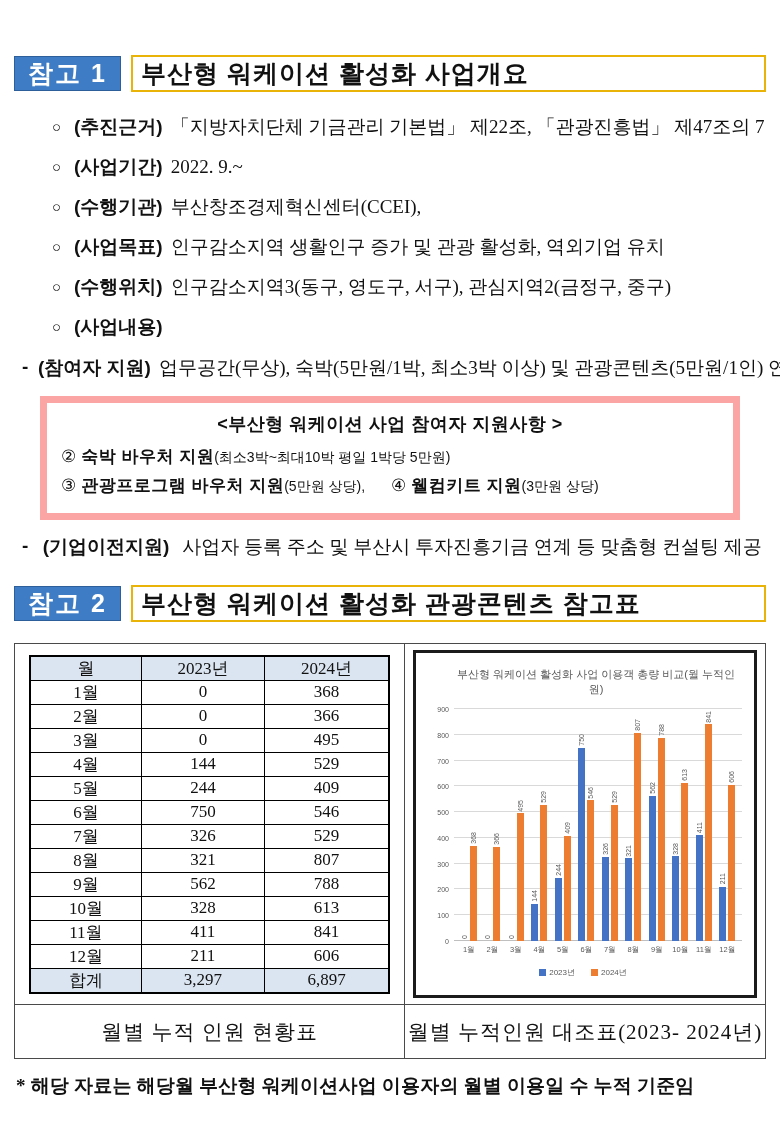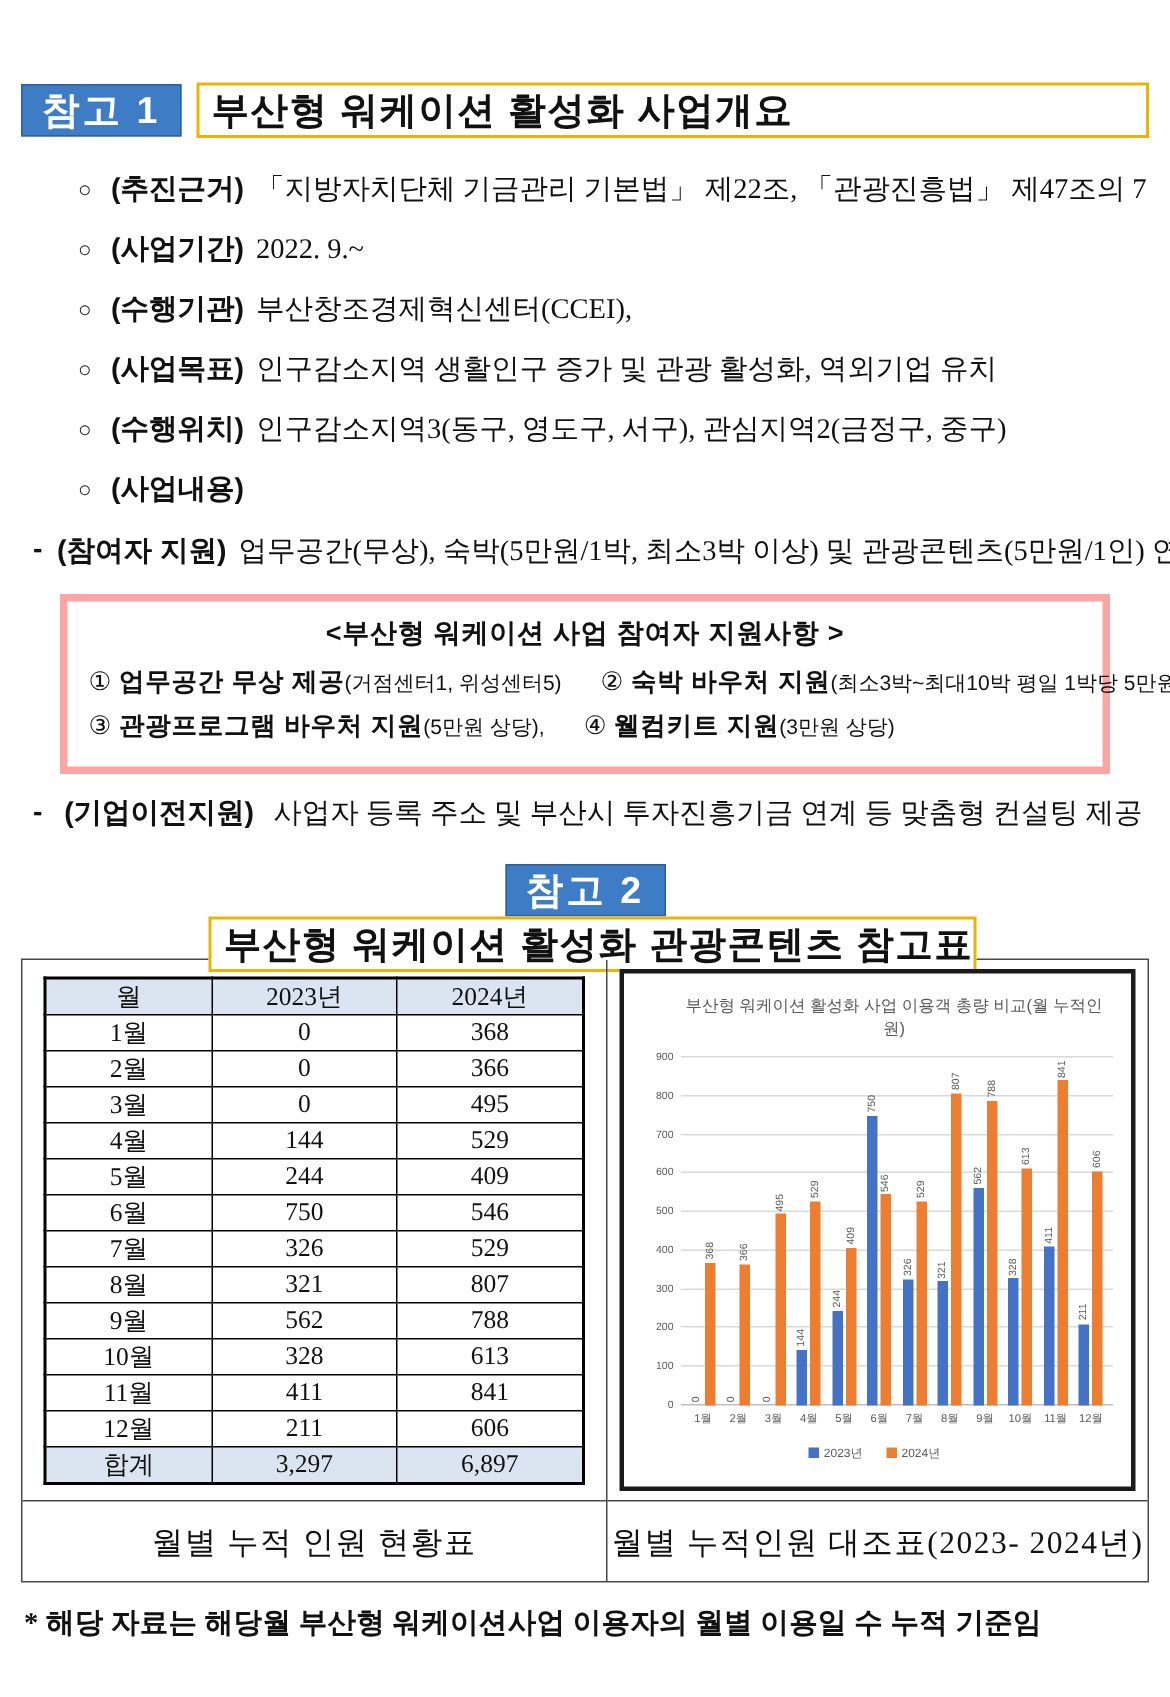"<부산형 워케이션 사업 참여자 지원사항" .support-box { border: 5px solid #fca5a5 -> 7px solid #fca5a5 }
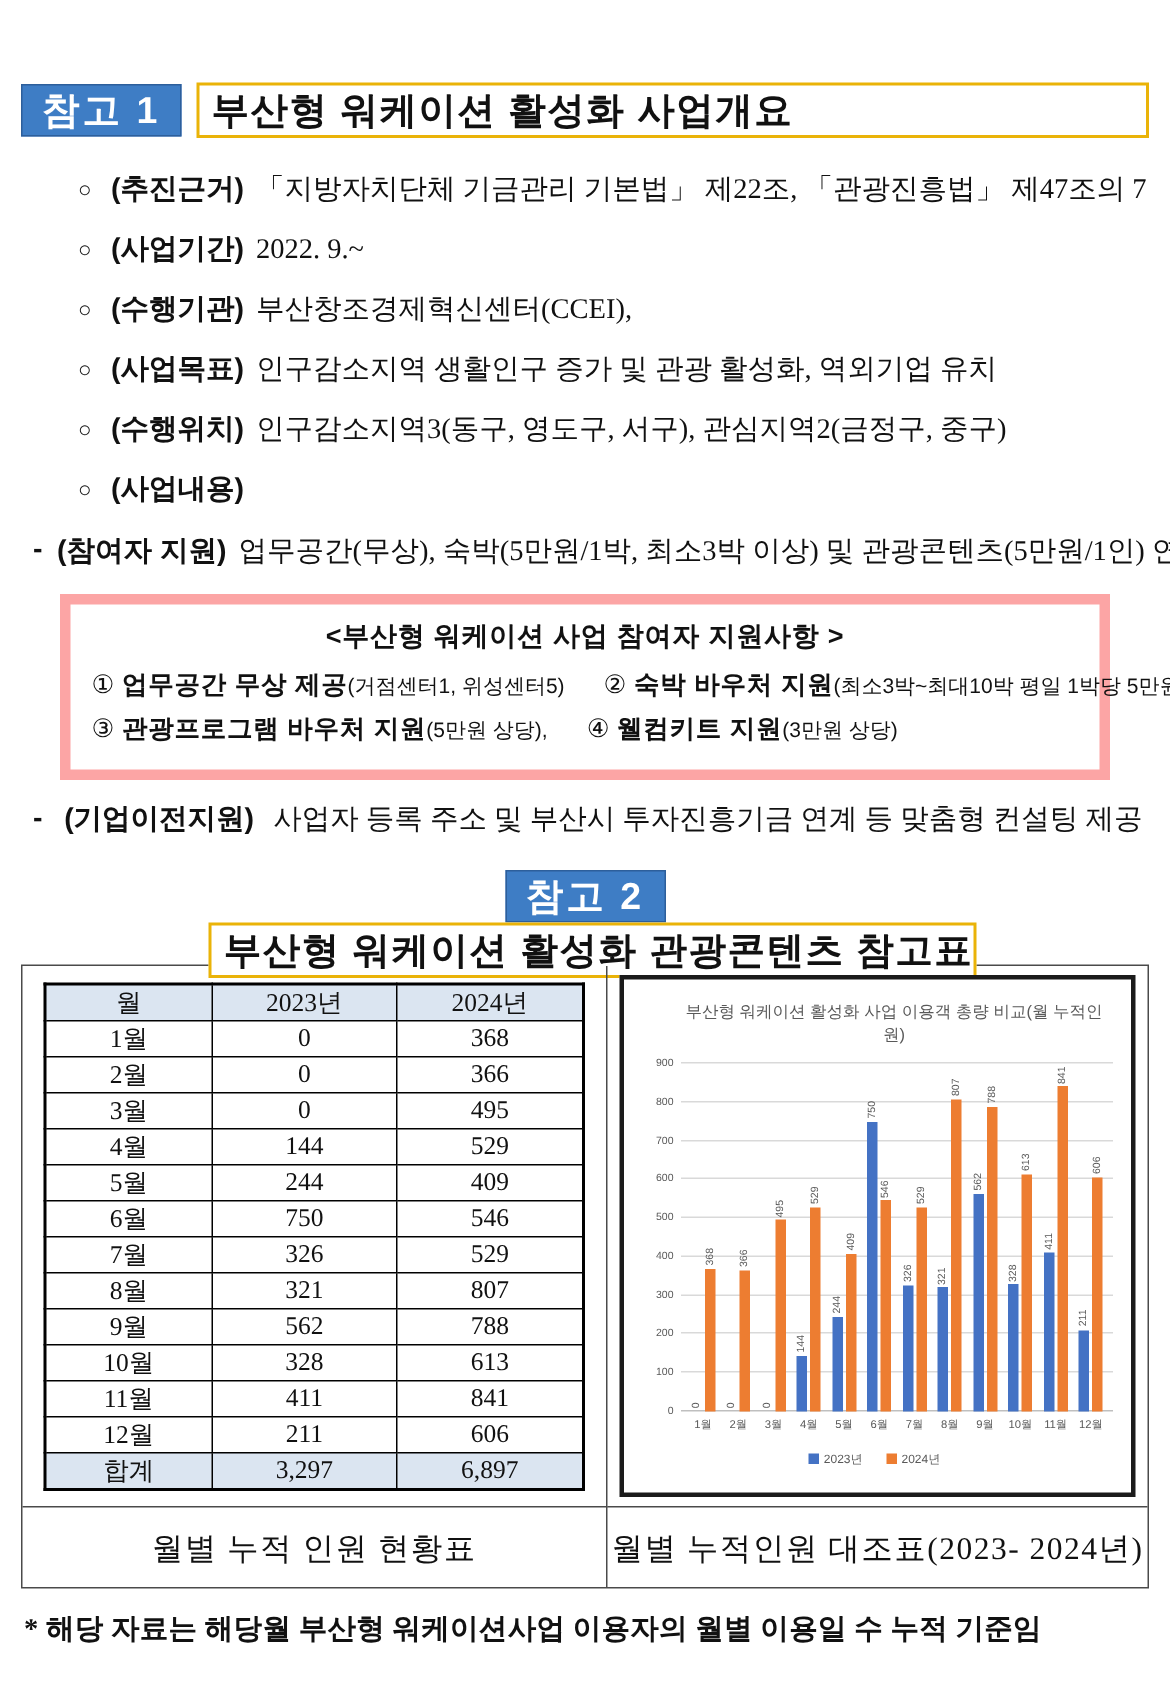"① 업무공간 무상 제공(거점센터1, 위성센터5)" span.support-item { html: <span><span>①</span><span>업무공간 무상 제공</span><span>(거점센터1, 위성센터5)</span></span> -> none }
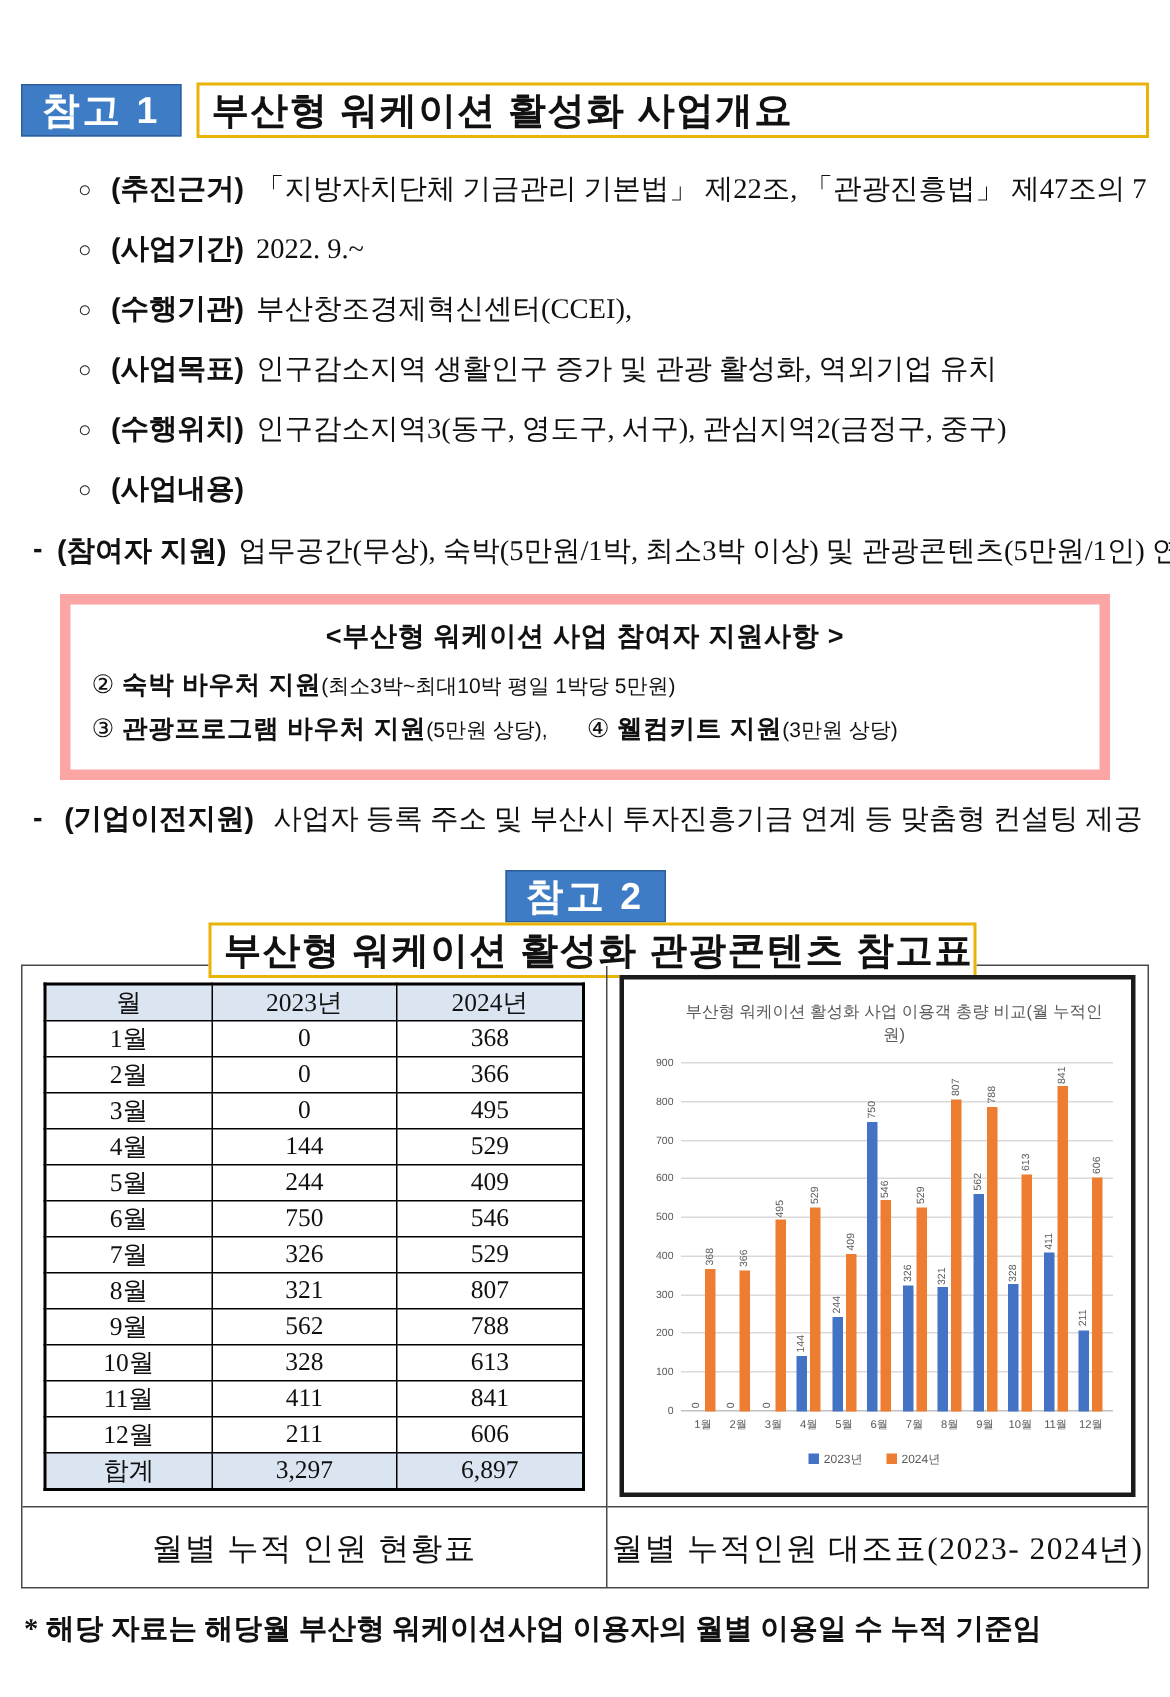"참고 2" div.ref-header { flex-direction: column -> none }
